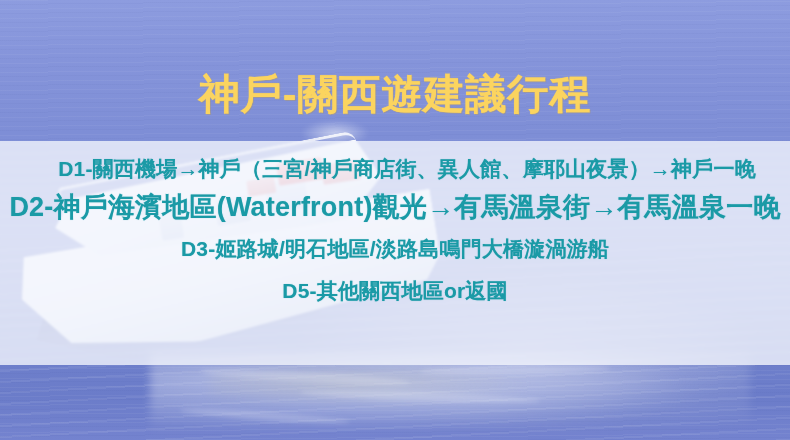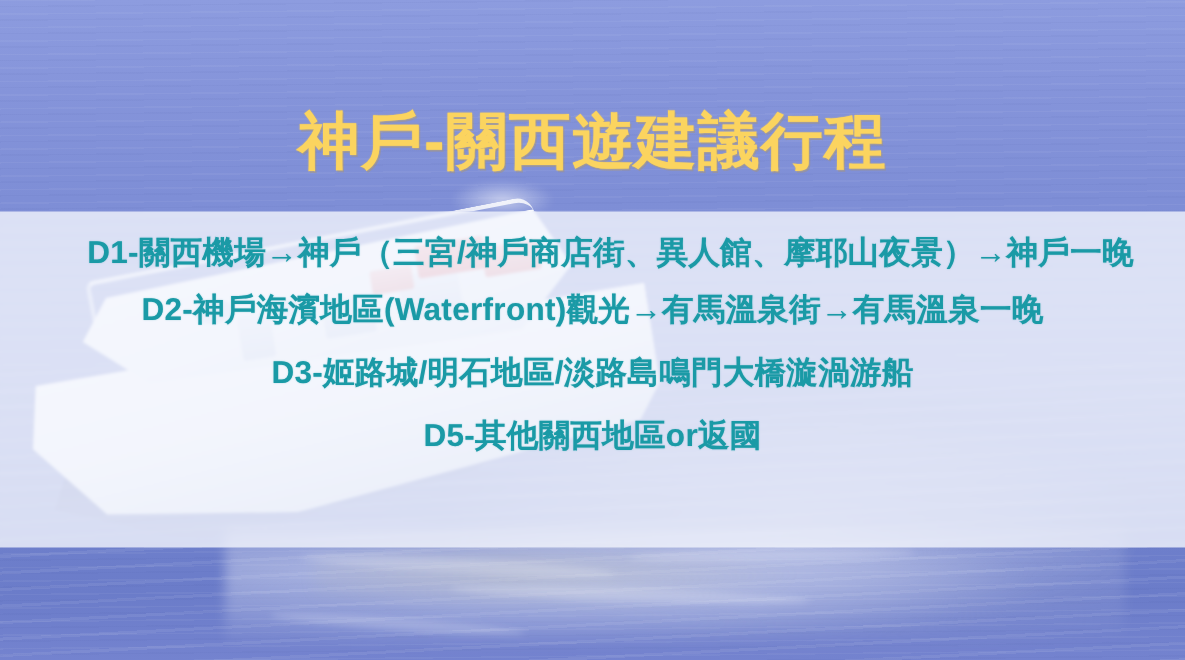"D2-神戶海濱地區(Waterfront)觀光→有馬溫泉街→有馬溫泉一晚" .line.l2 { font-size: 21px -> 27px }
